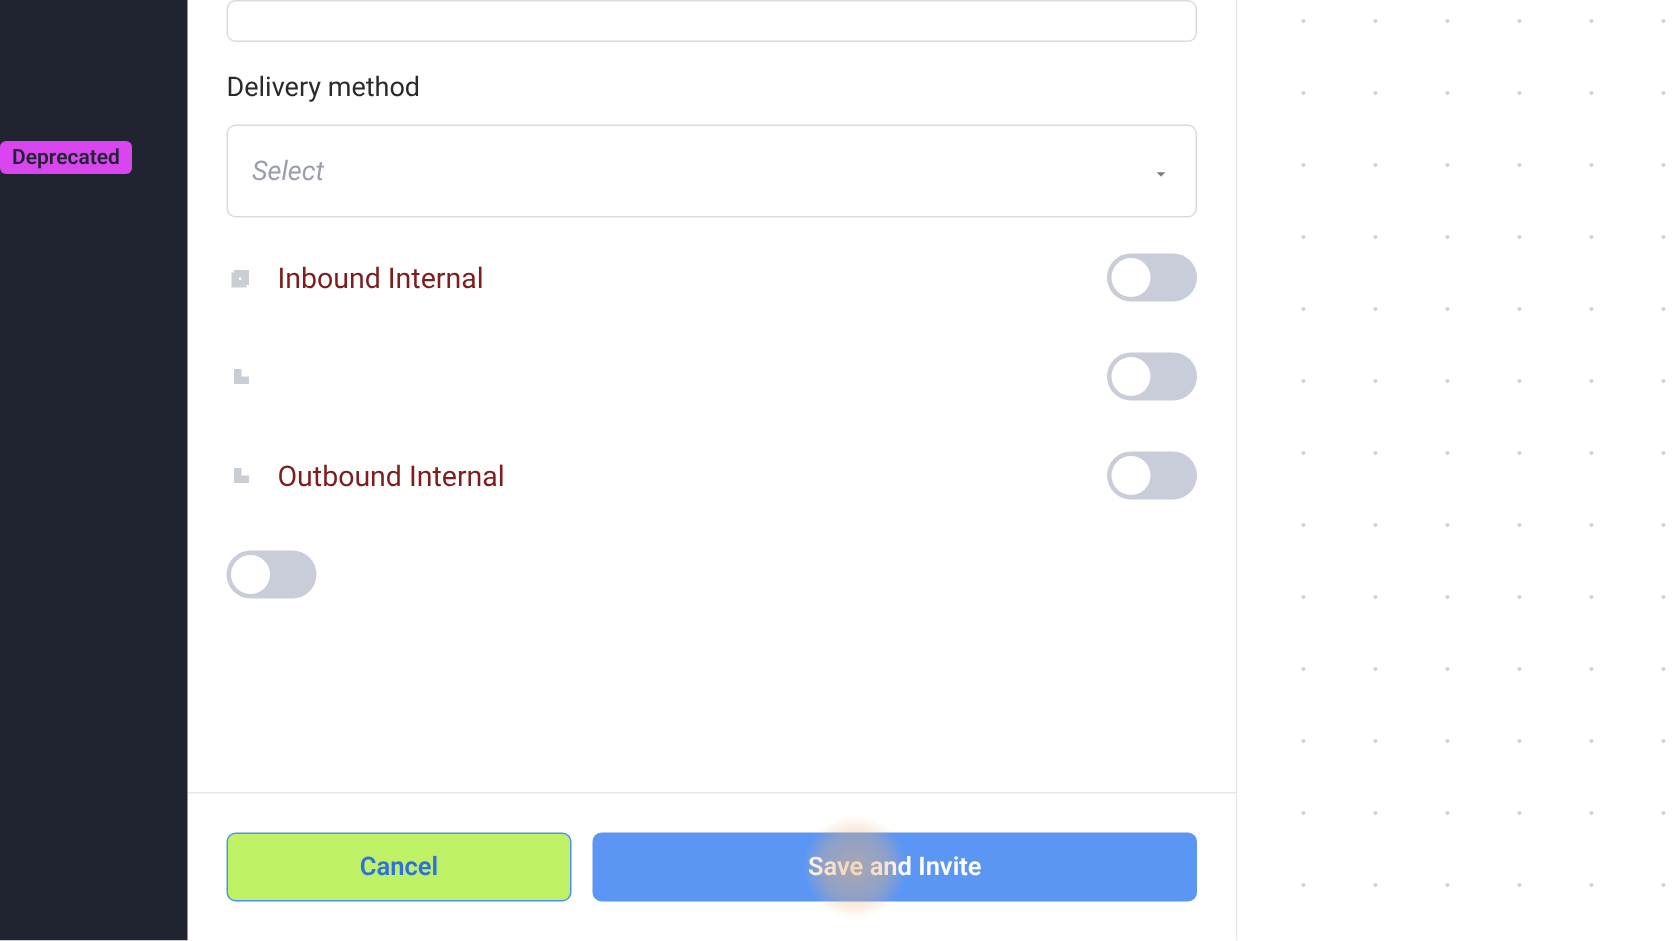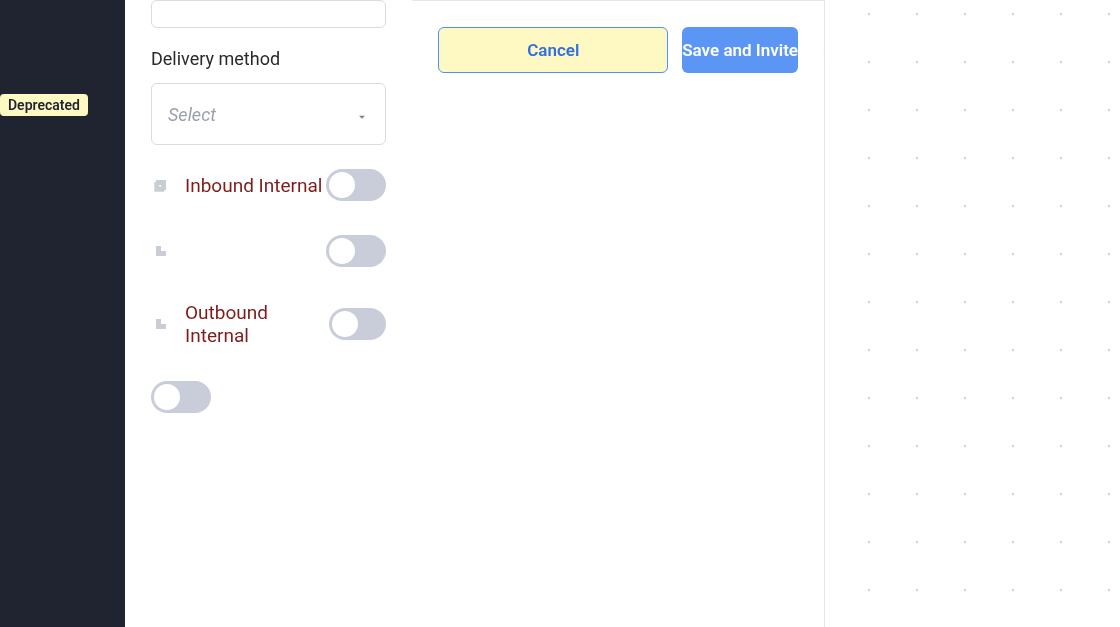"Delivery method" .modal-col { flex-direction: none -> column }
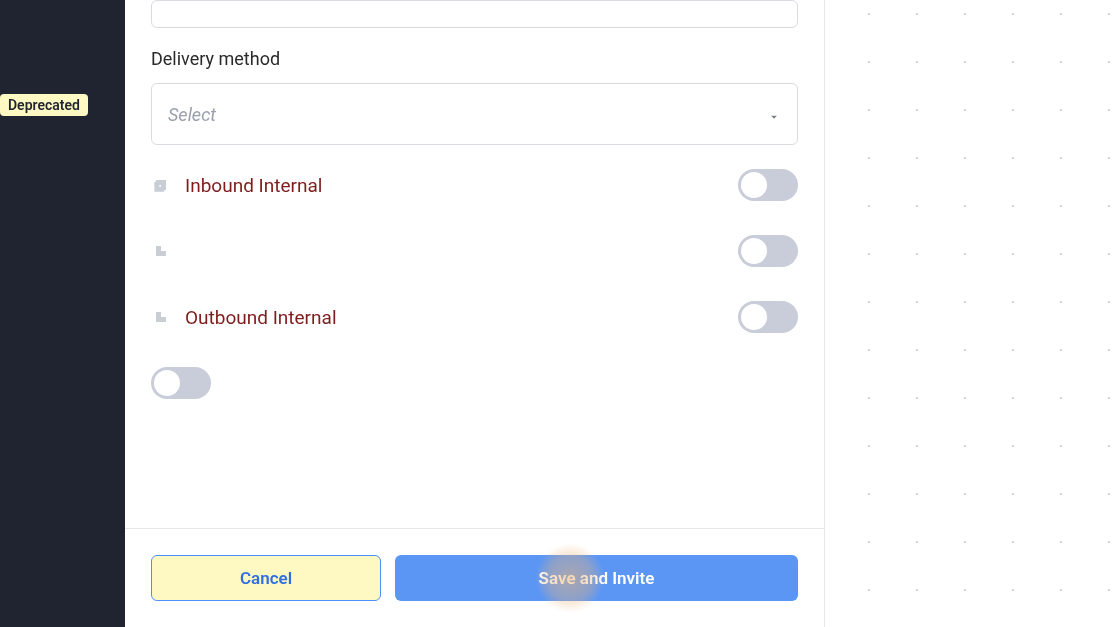"Deprecated" .deprecated-badge { background: #fef9c3 -> #d946ef }
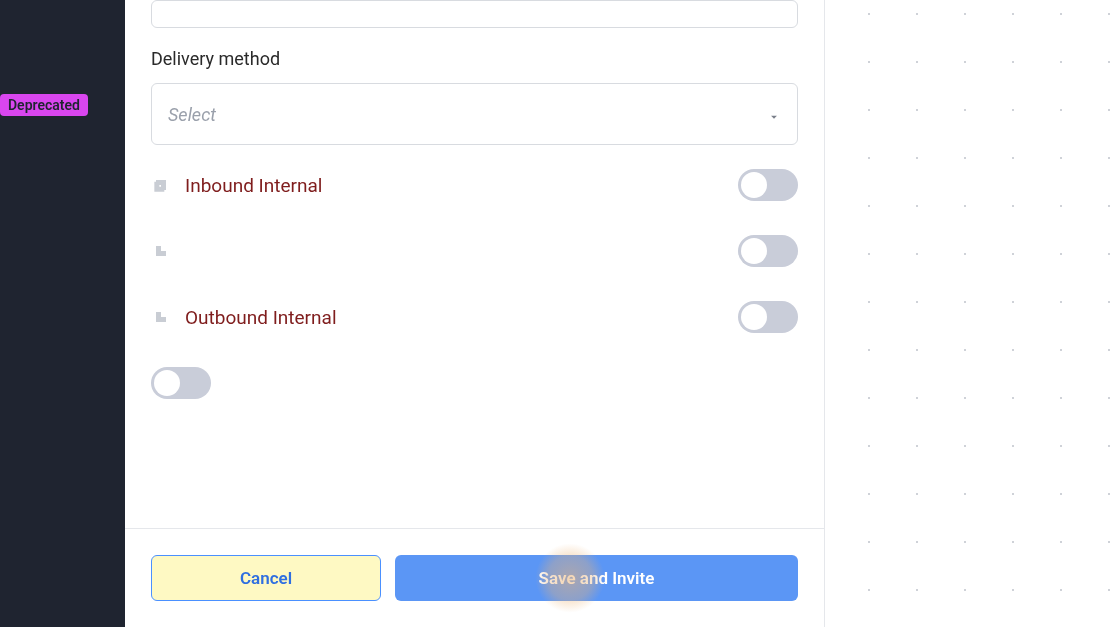"Cancel" .btn-cancel { background: #fef9c3 -> #bef264 }
